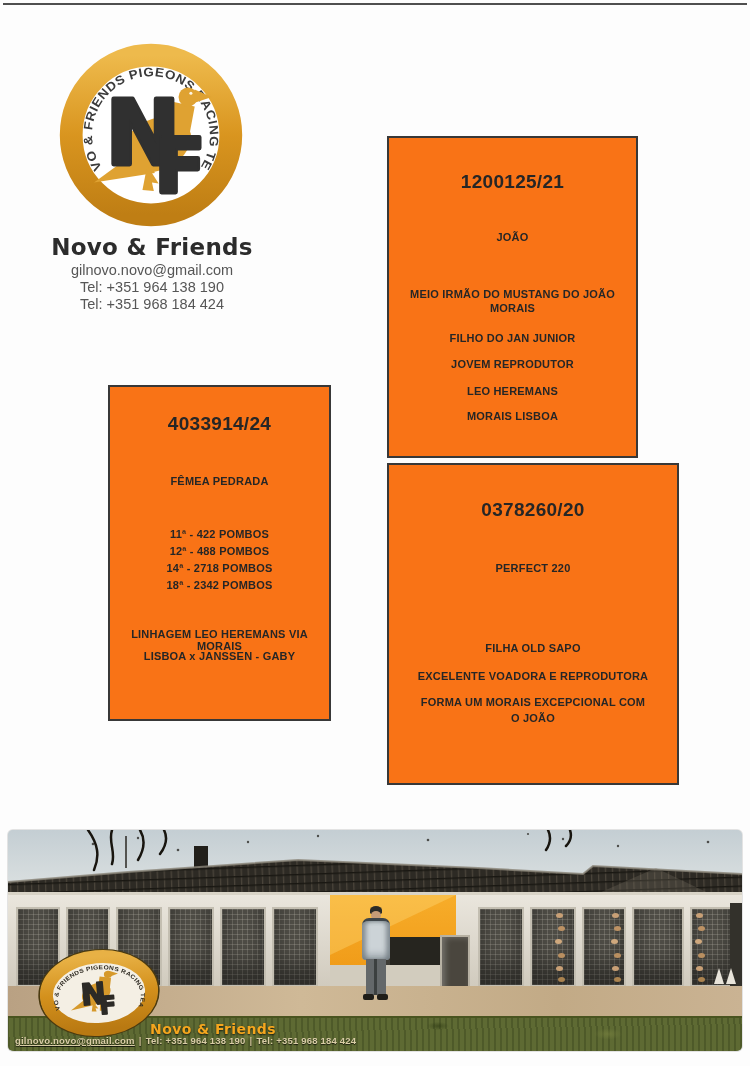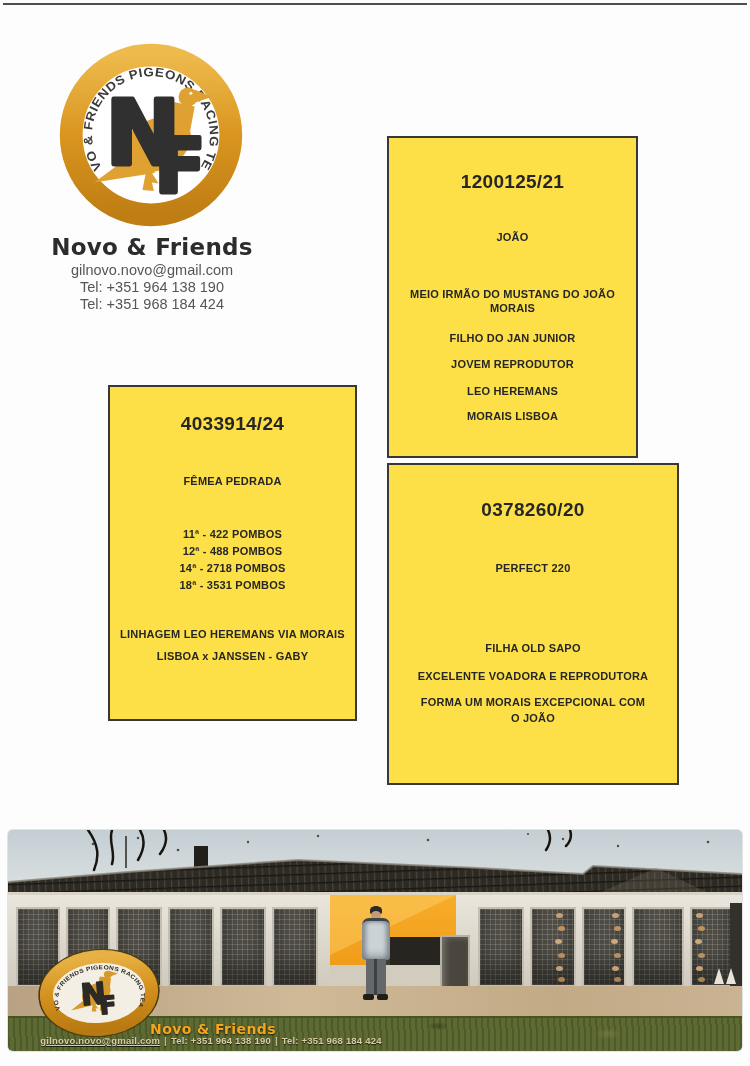"1200125/21" .pbox { background: #fde047 -> #f97316 }
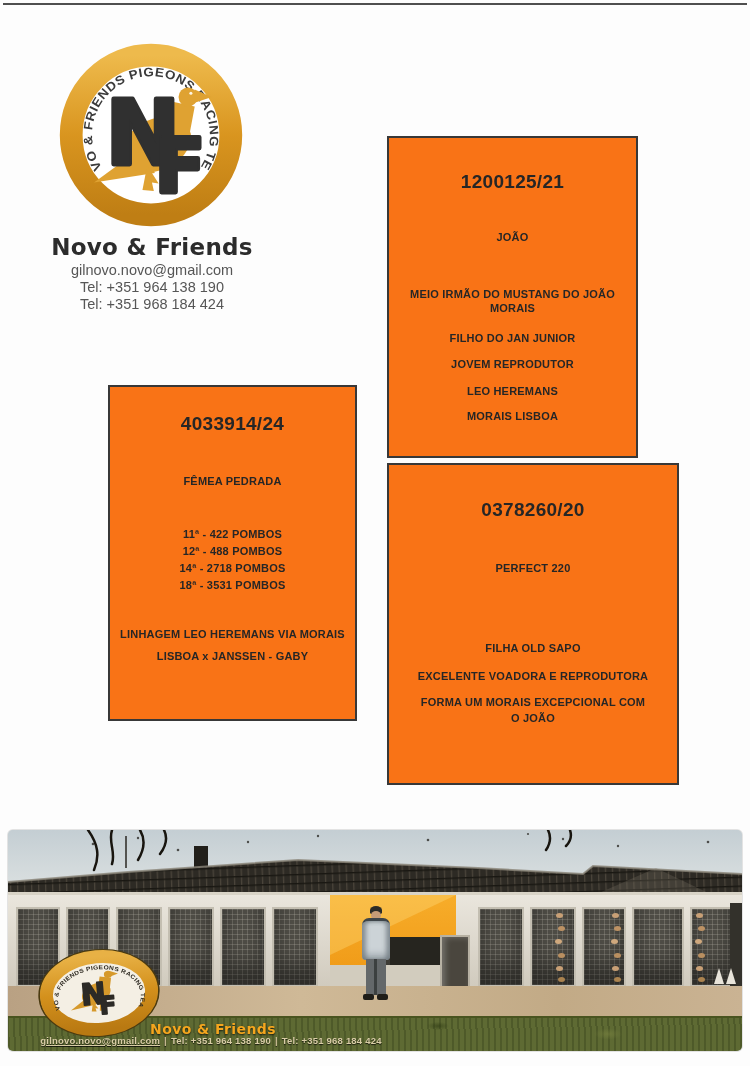"4033914/24" .pbox-2 { width: 249px -> 223px }
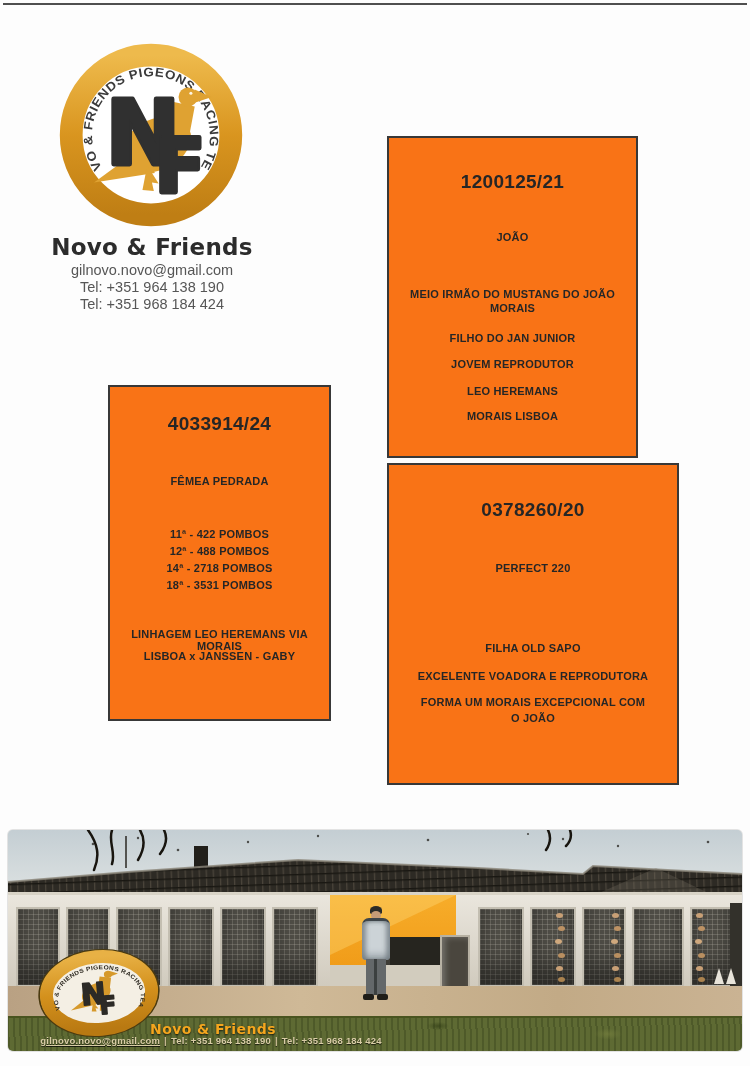"18ª - 3531 POMBOS" div.bl { text: 3531 -> 2342 }
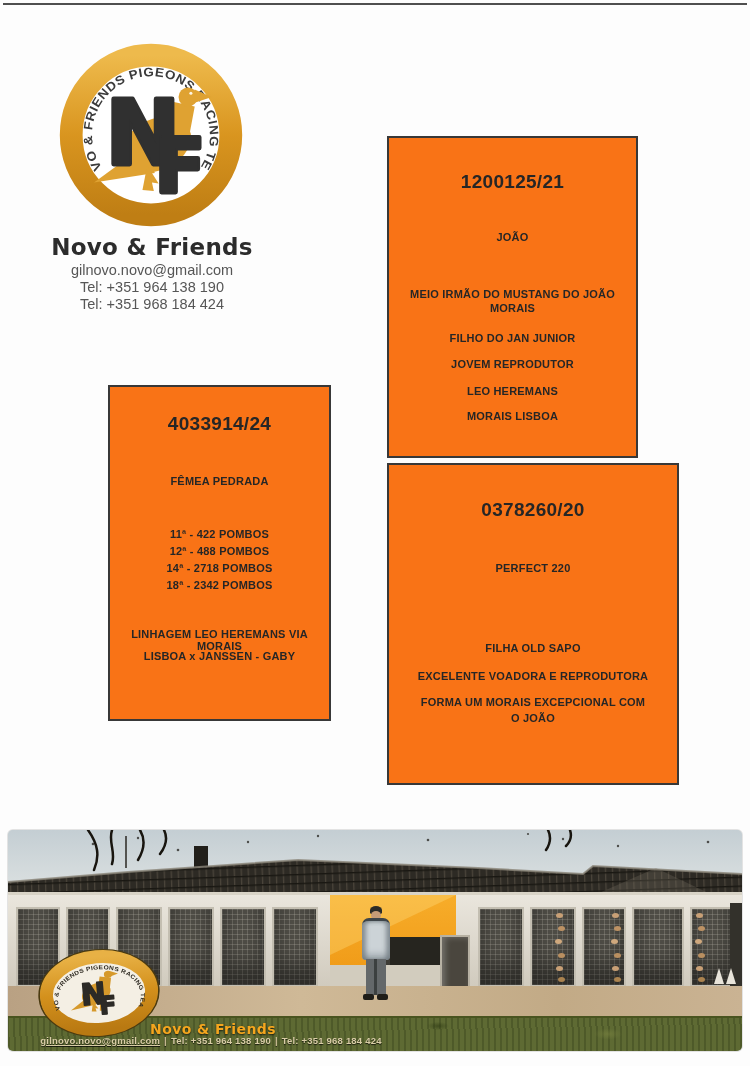"gilnovo.novo@gmail.com | Tel: +351 964" .cap-contacts { text-align: center -> none }
